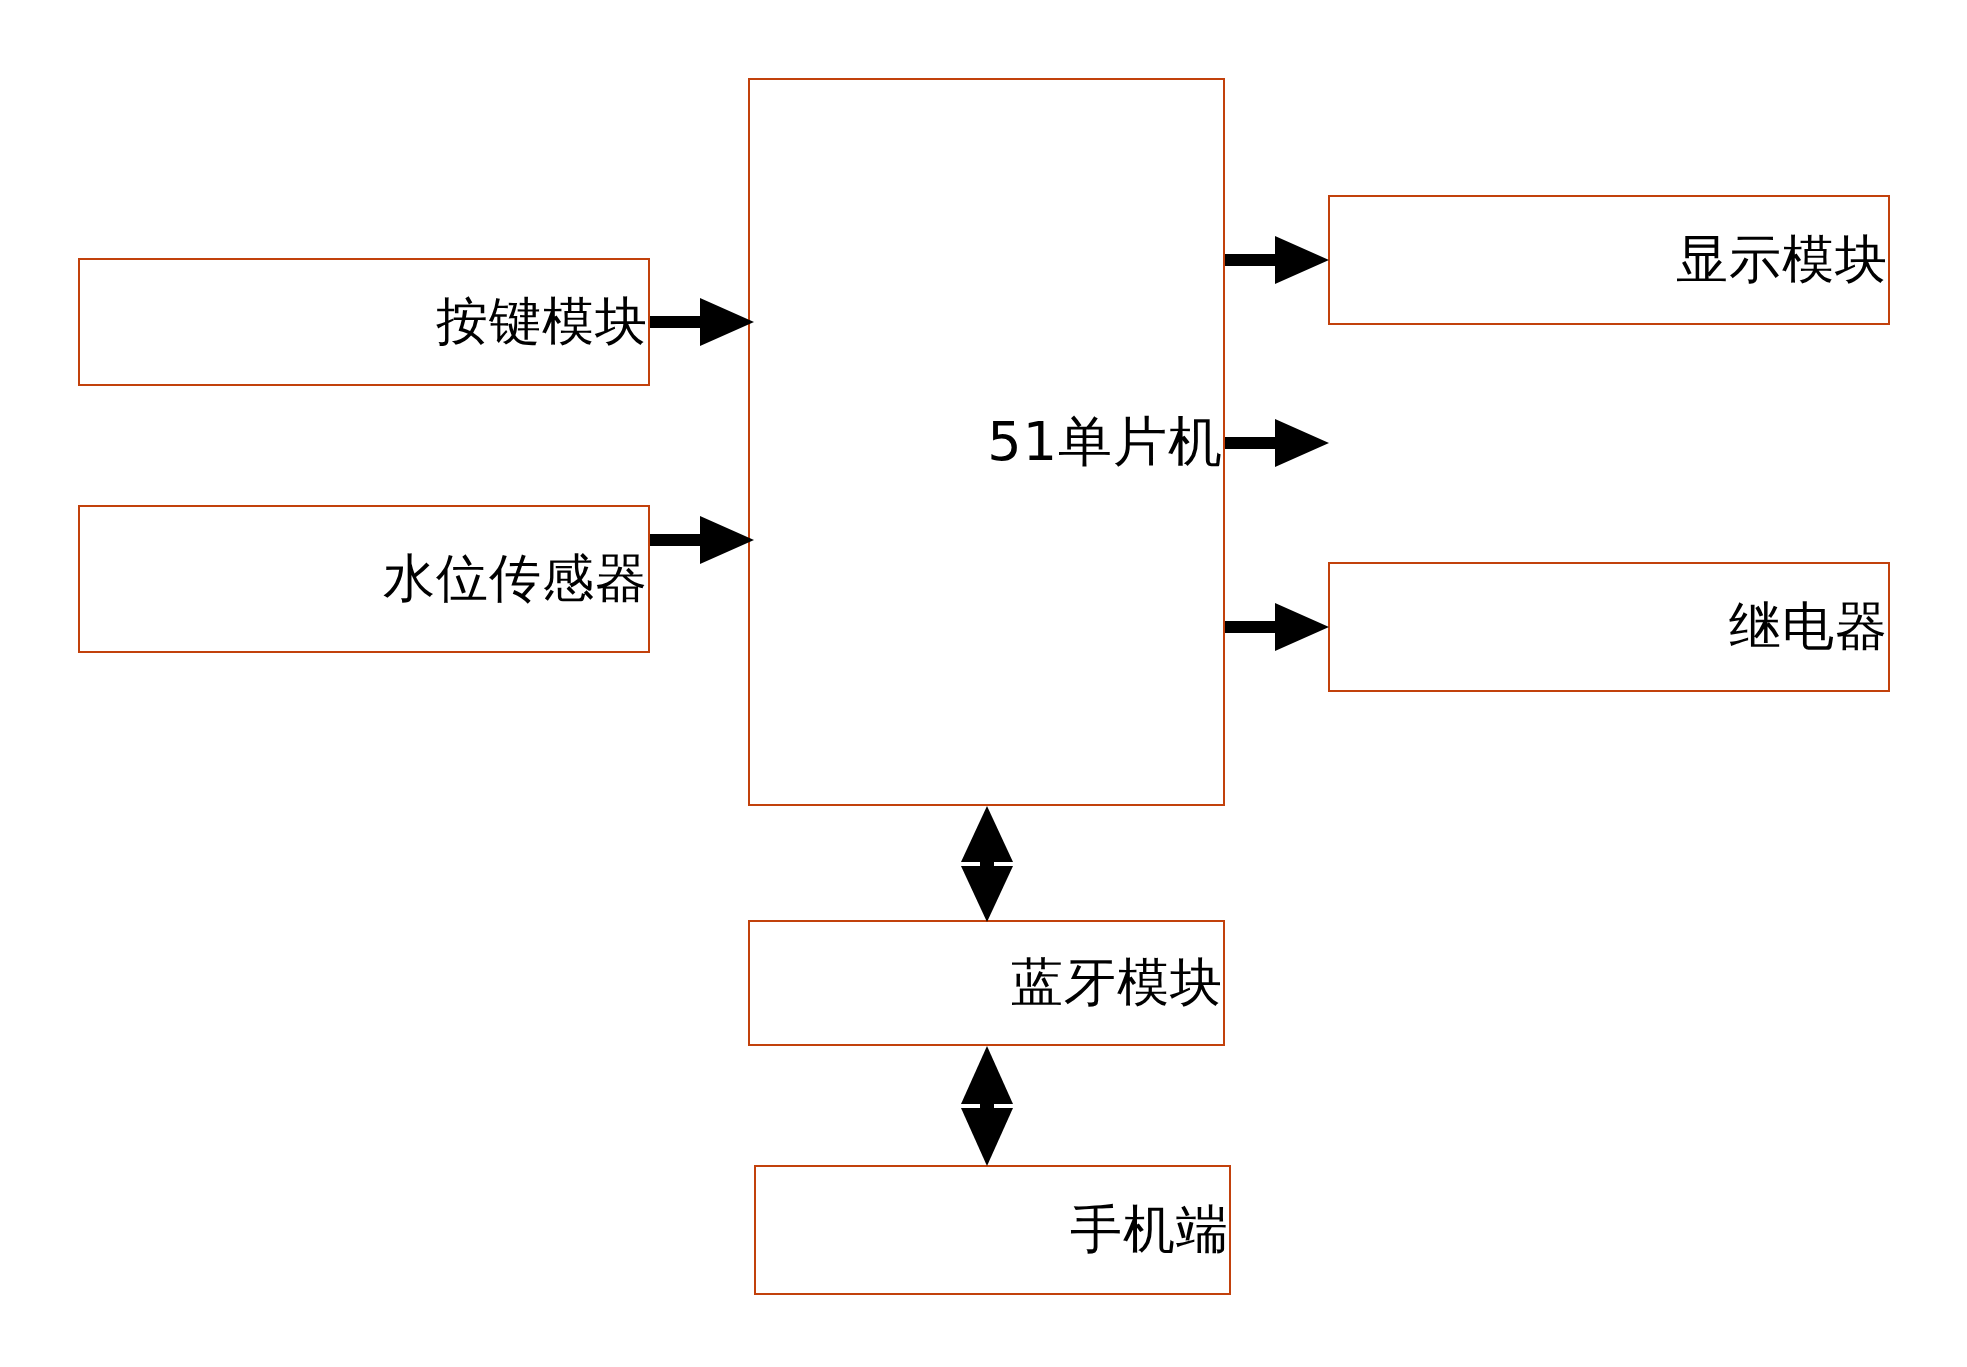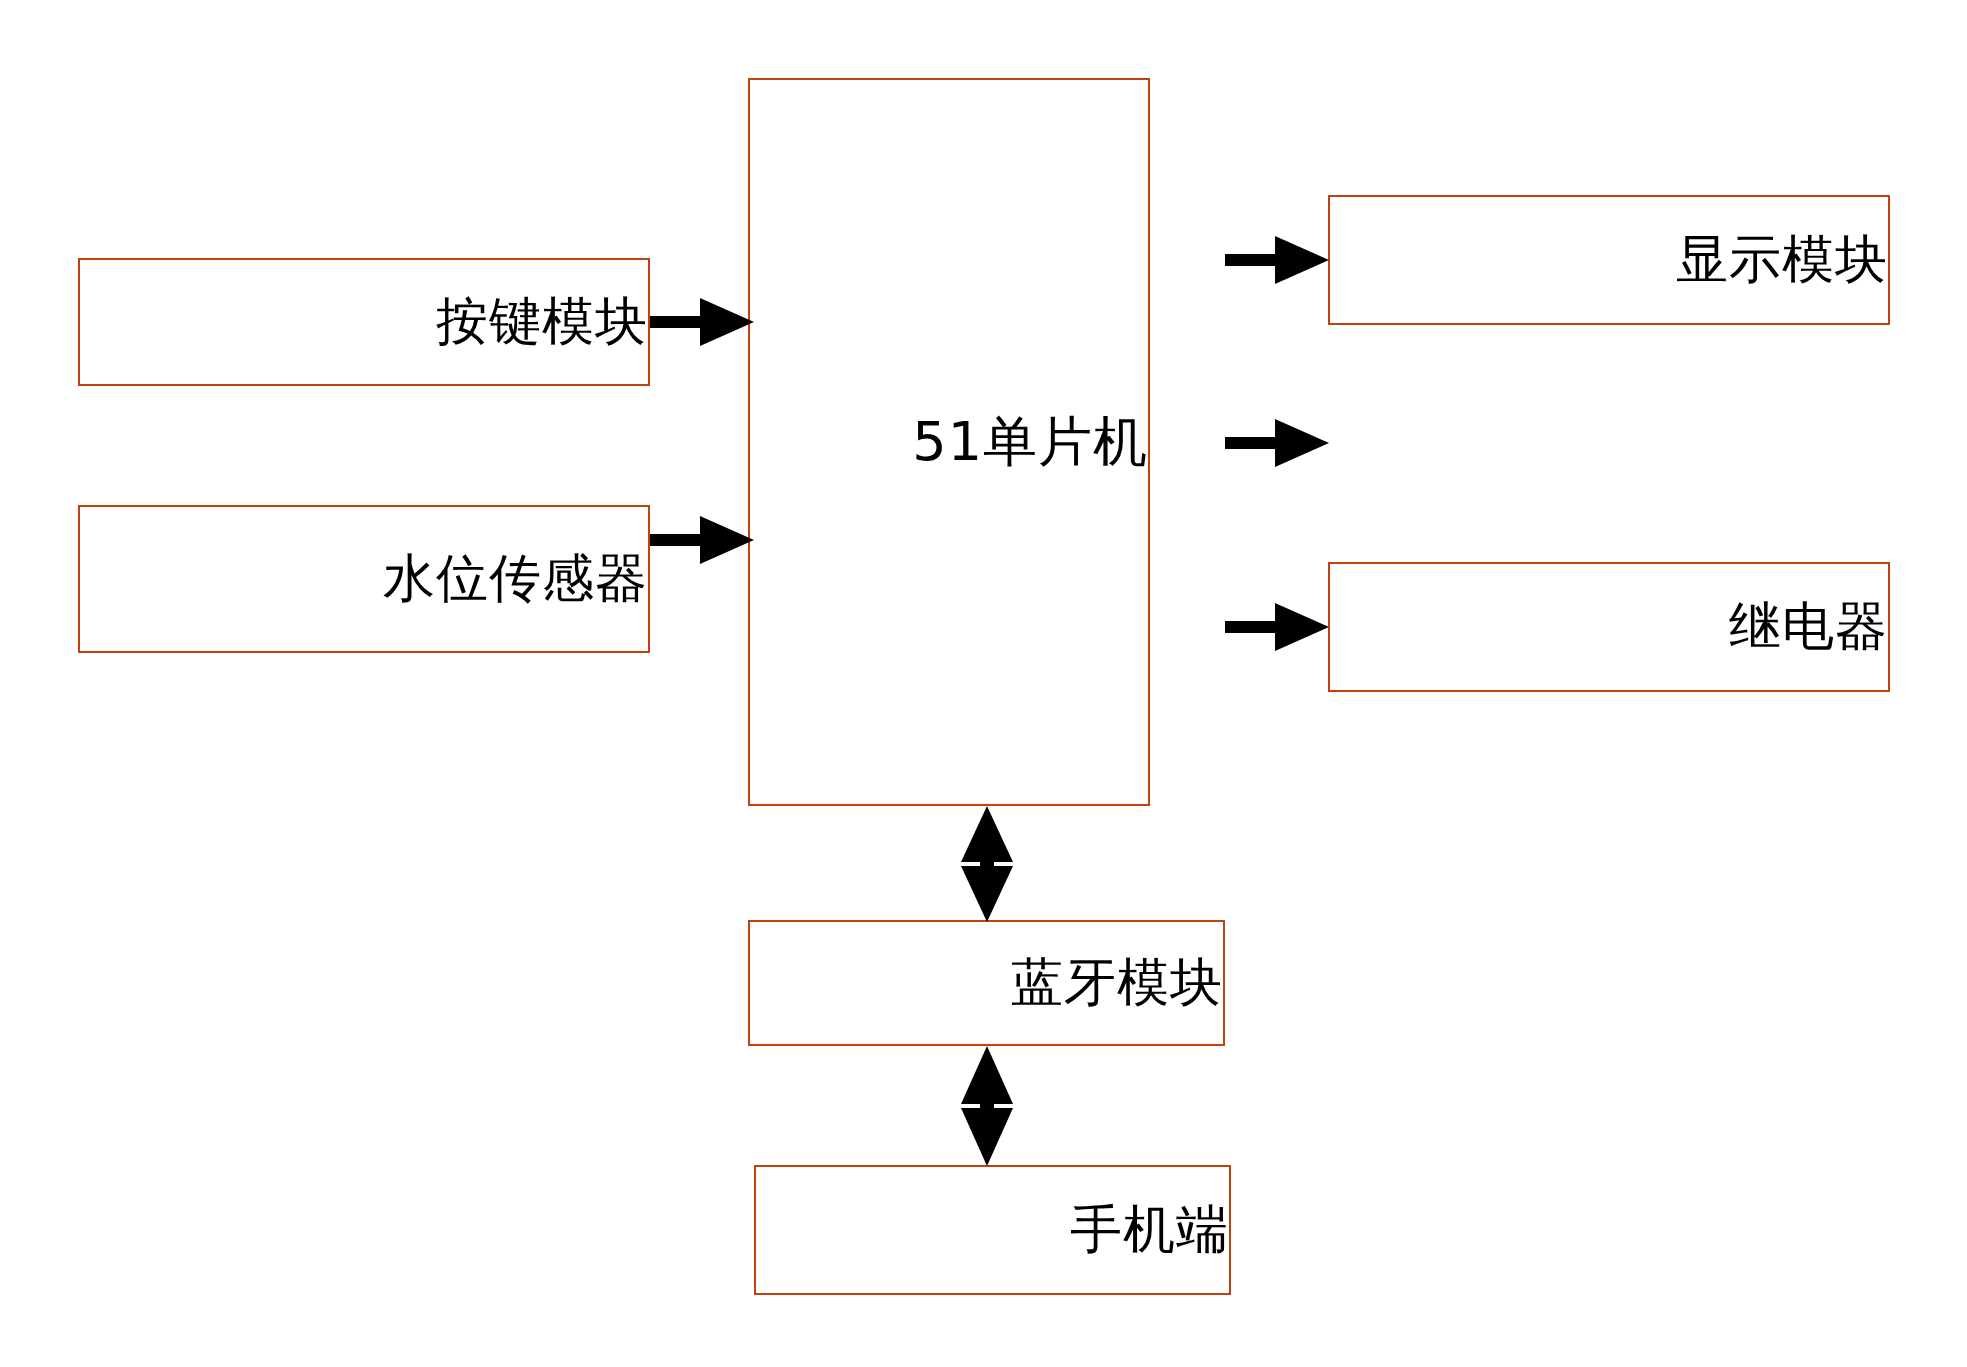"51单片机" div.node { width: 402px -> 477px }
